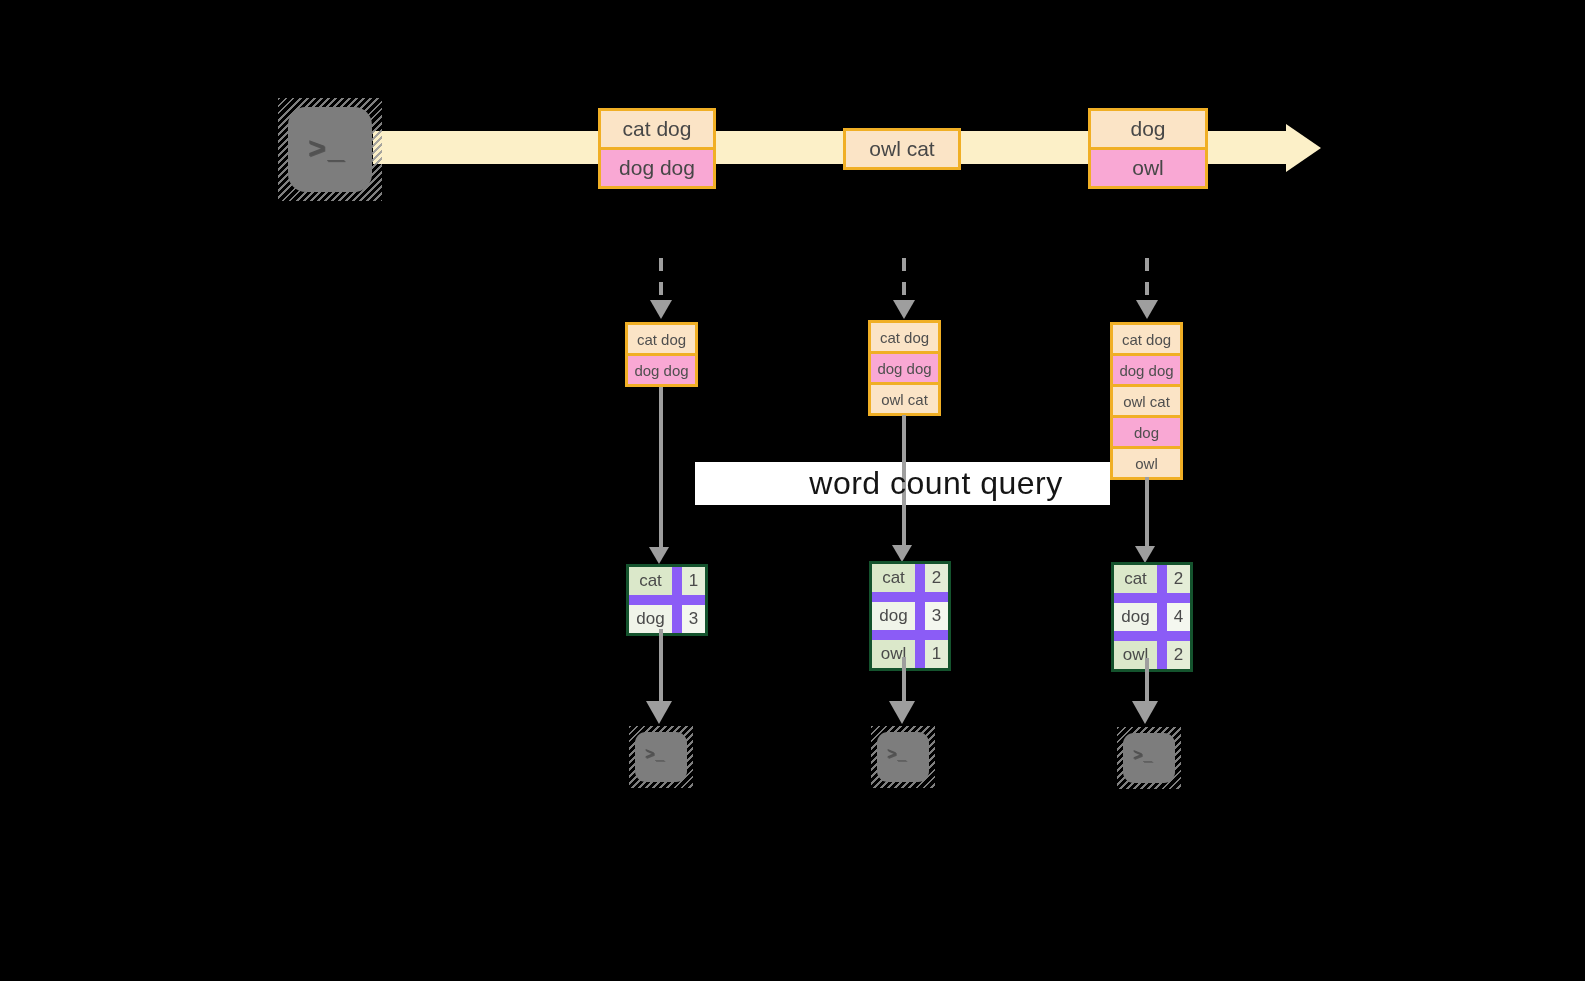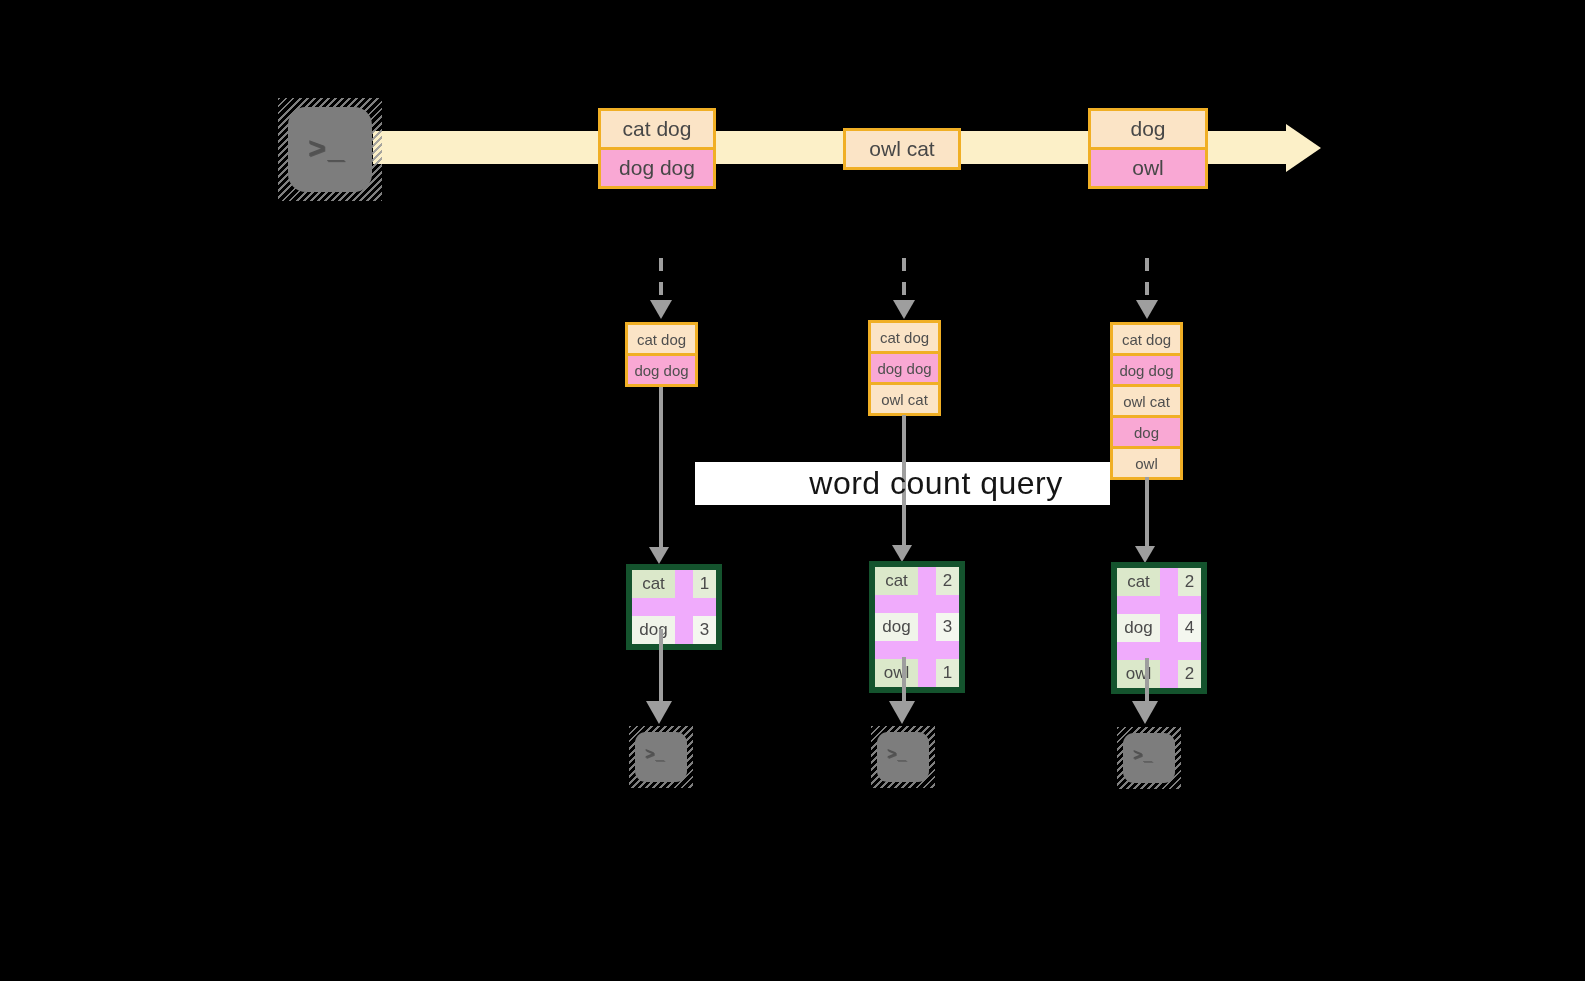"cat" .gtable { background: #f0abfc -> #8b5cf6; border: 6px solid #14532d -> 3px solid #14532d; gap: 18px -> 10px }
